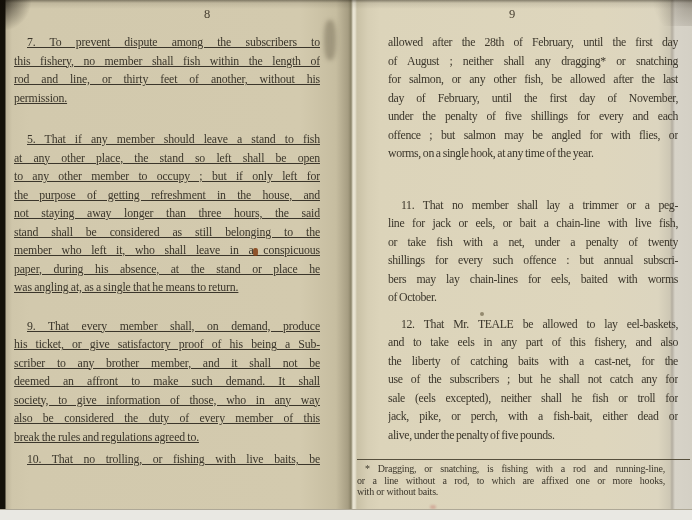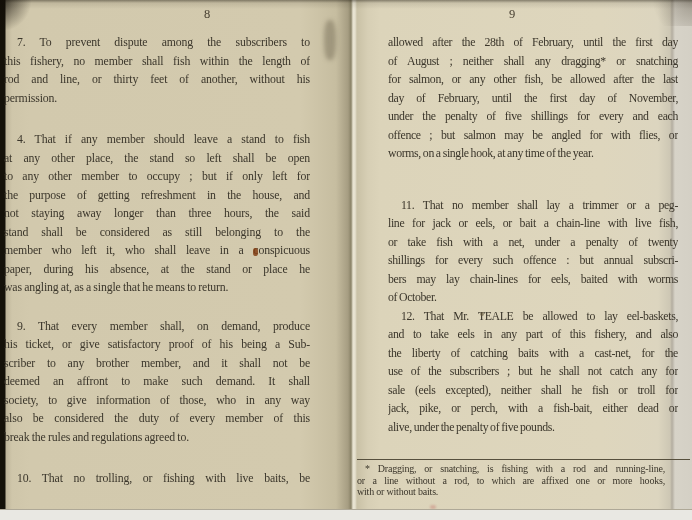"7. To prevent dispute among" #text-left { left: 4px -> 14px; text-decoration: none -> underline }
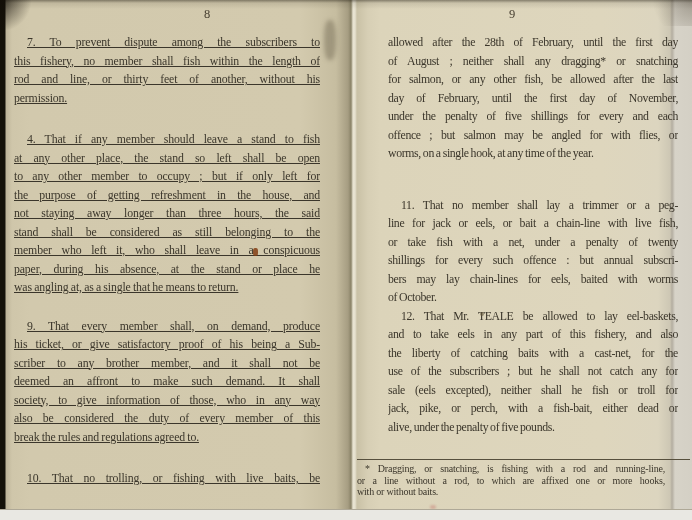"4. That if any member" div.line { text: 4 -> 5 }
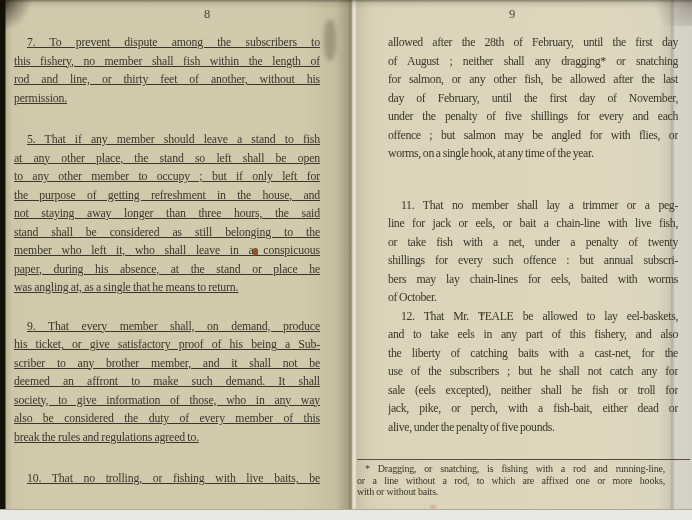"12. That Mr. TEALE be" #text-right .para:nth-child(3) { margin-top: none -> 8px }
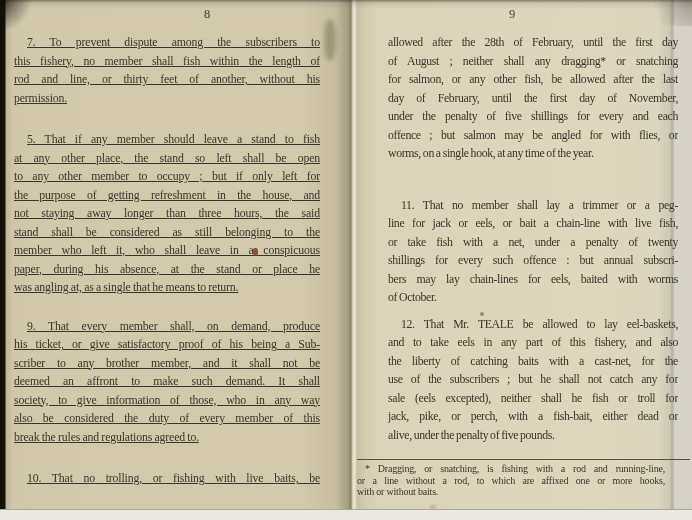"10. That no trolling, or" #text-left .para:nth-child(4) { margin-top: 23px -> 4px }
